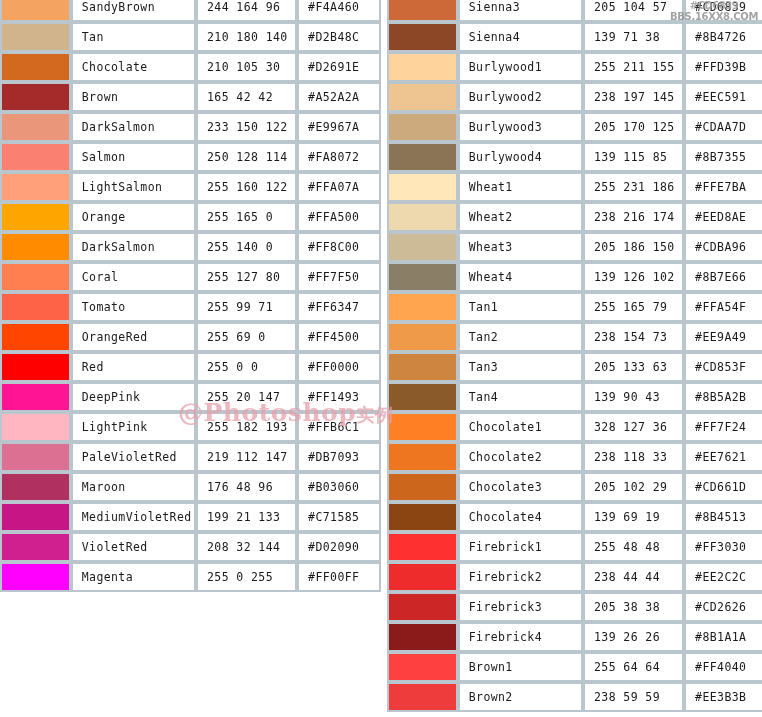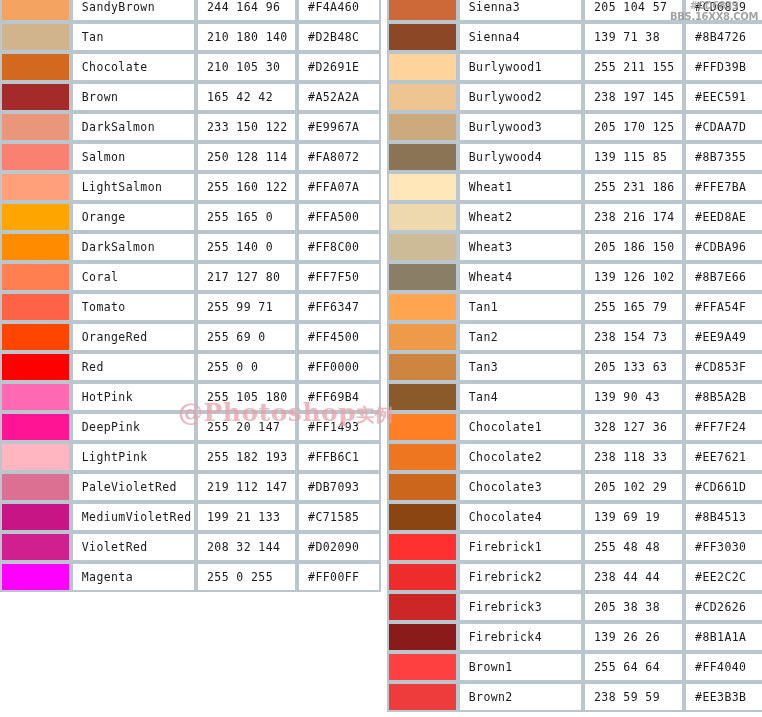"217 127 80" td.cell-text { text: 217 127 -> 255 127 }
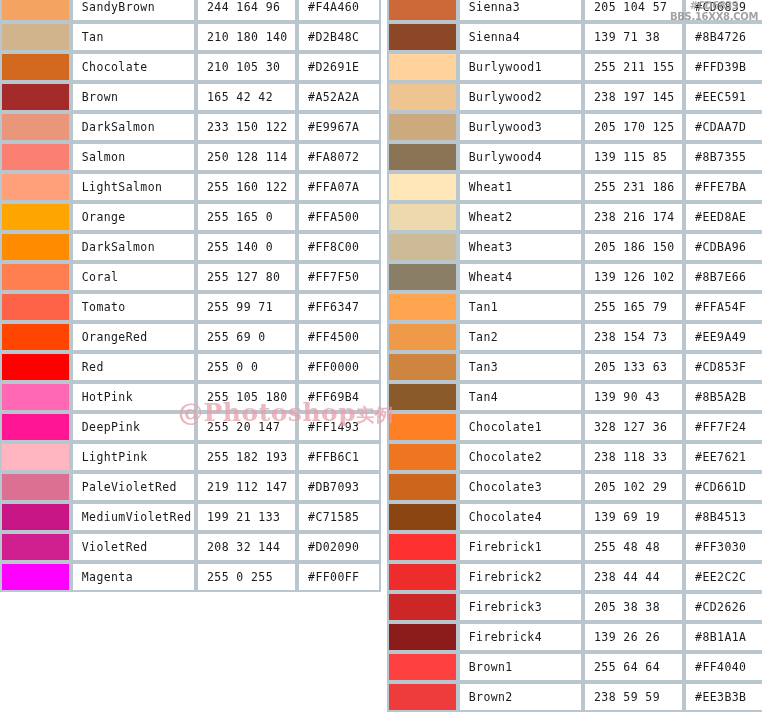"HotPink" tr { html: <tr> <td> <span></span> </td> <td>HotPink</td> <td>255 105 180</td> <td>#FF69B4</td> </tr> -> none }
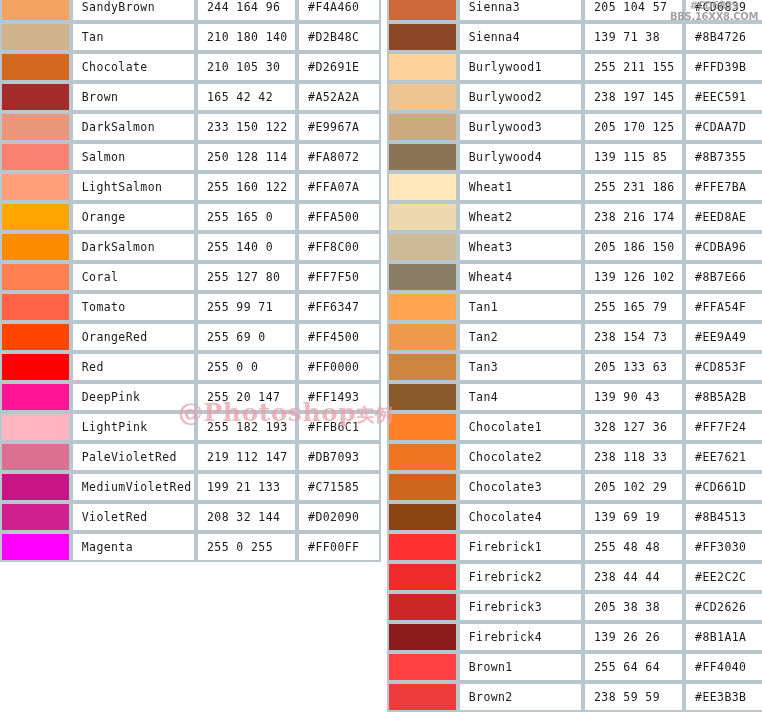"Maroon" tr { html: none -> <tr> <td> <span></span> </td> <td>Maroon</td> <td>176 48 96</td> <td>#B03060</td> </tr> }
